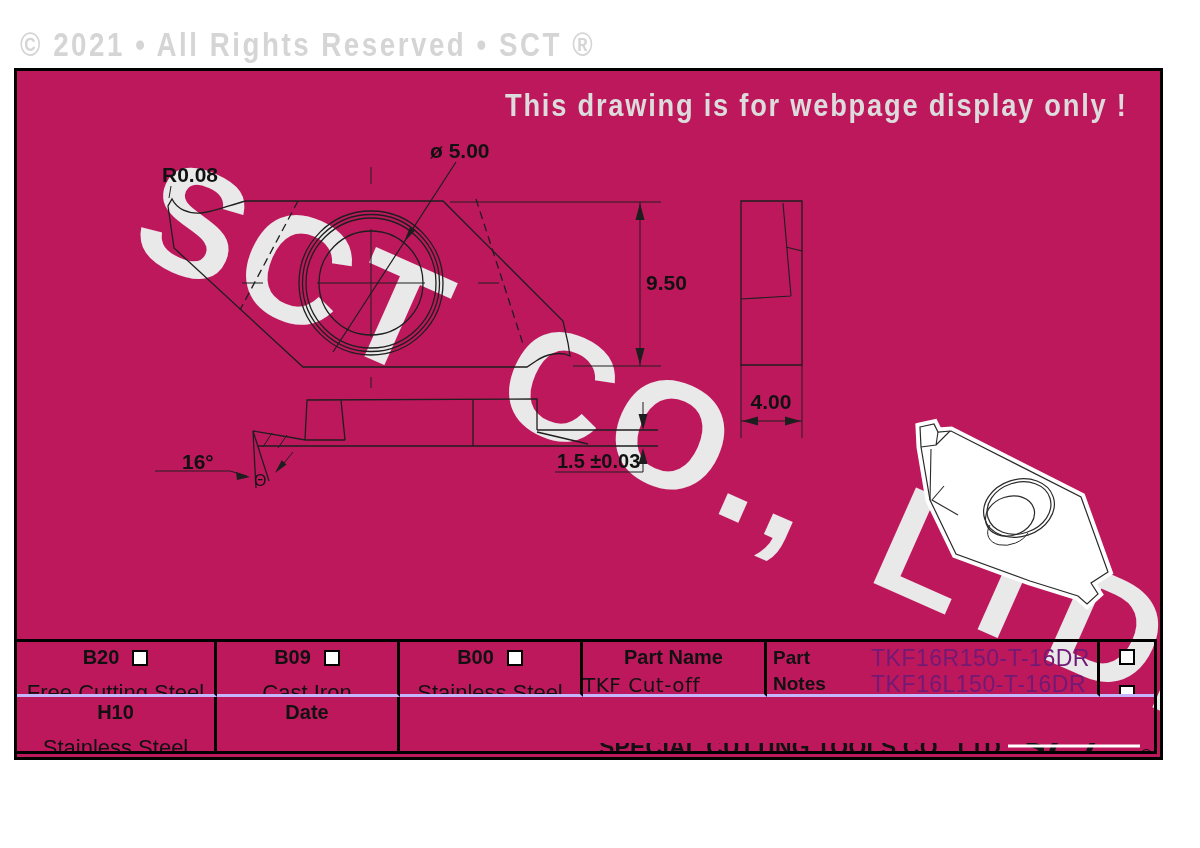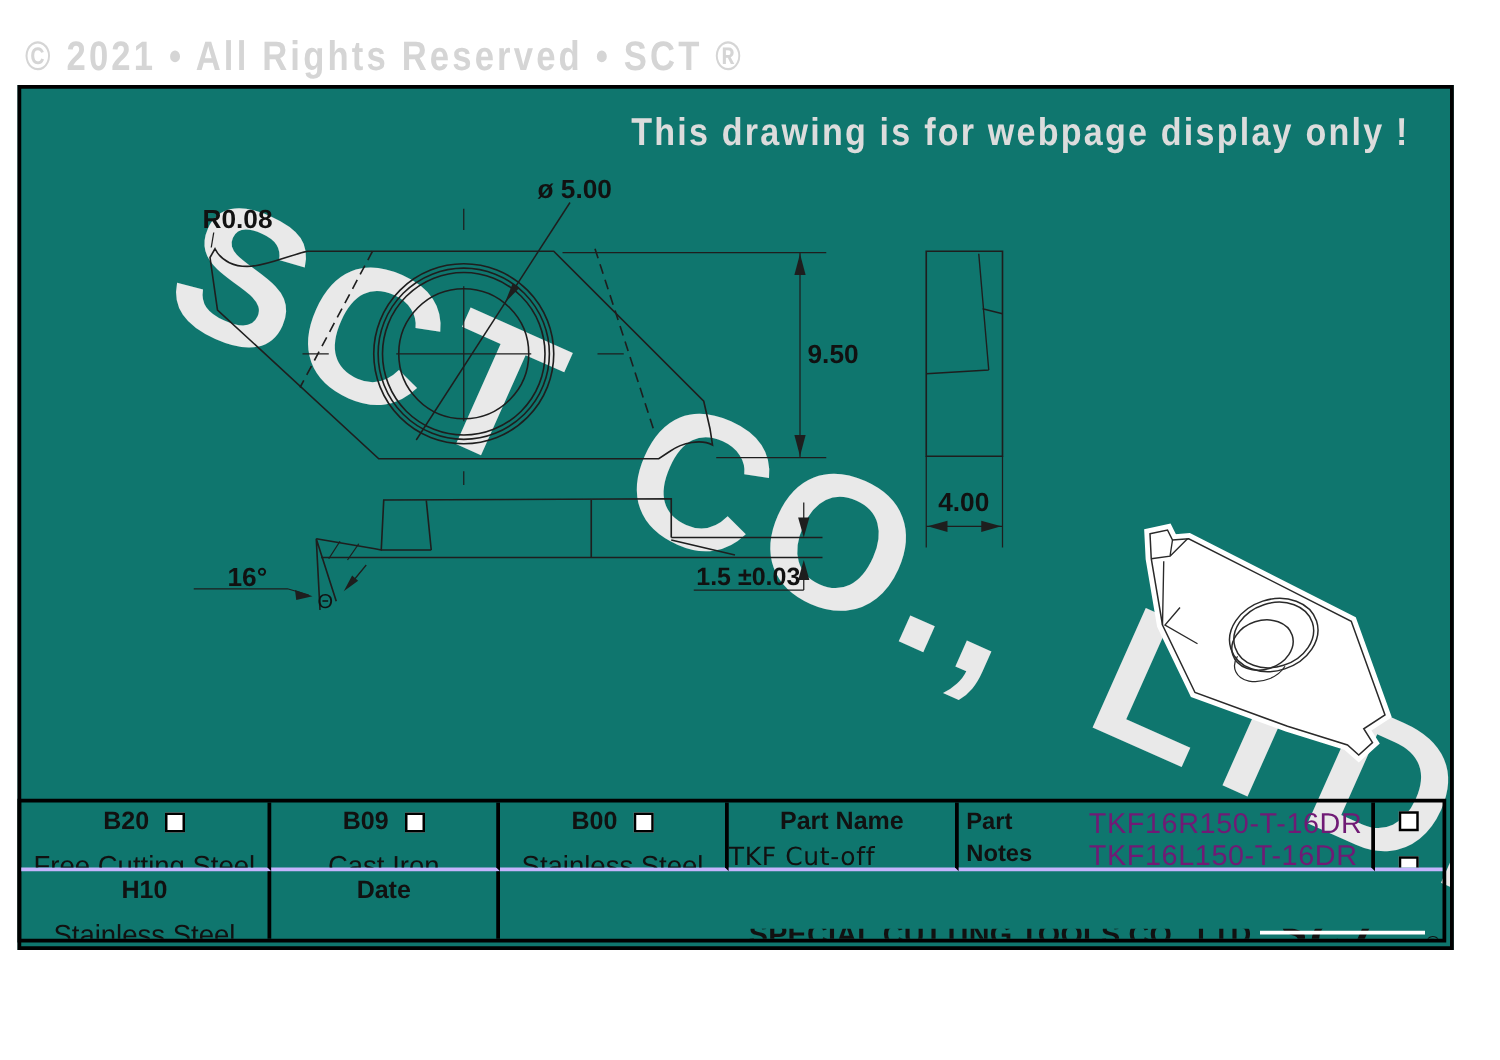"This drawing is for webpage" .frame { background: #0f766e -> #be185d }
